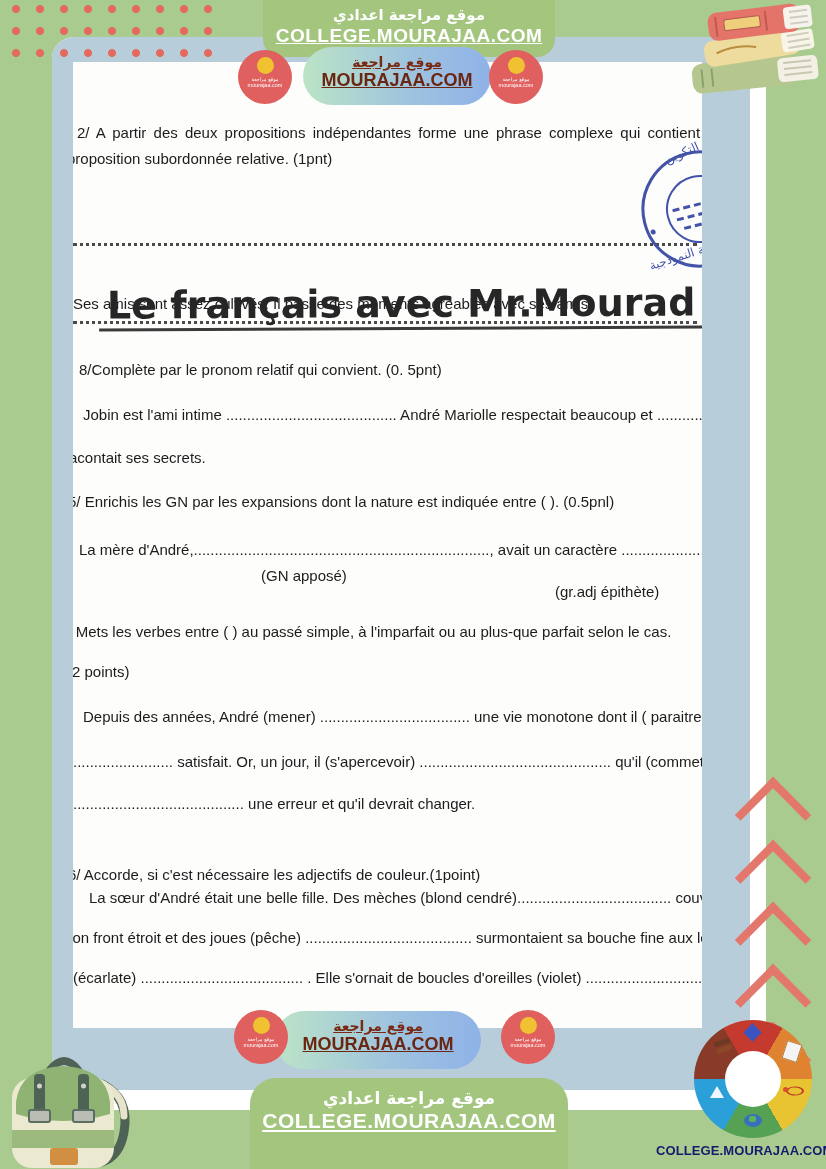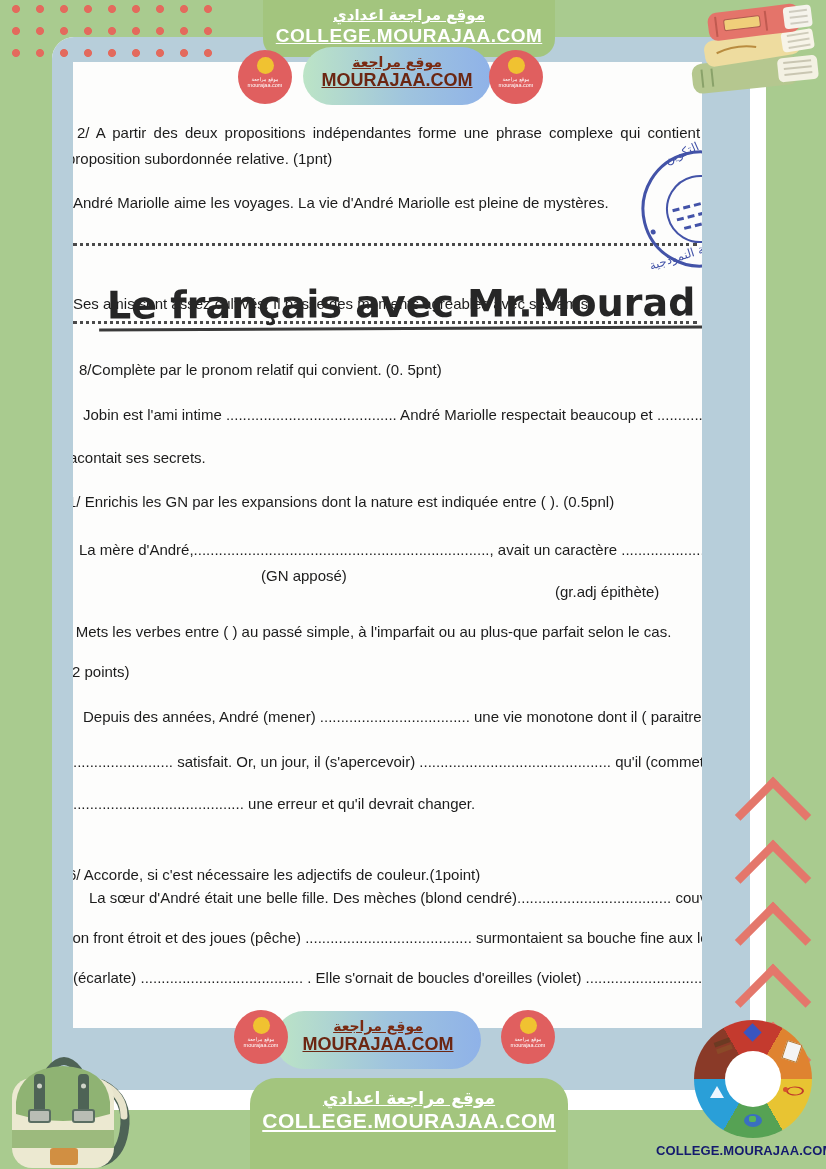"موقع مراجعة اعدادي" .banner .ar { text-decoration: underline -> none }
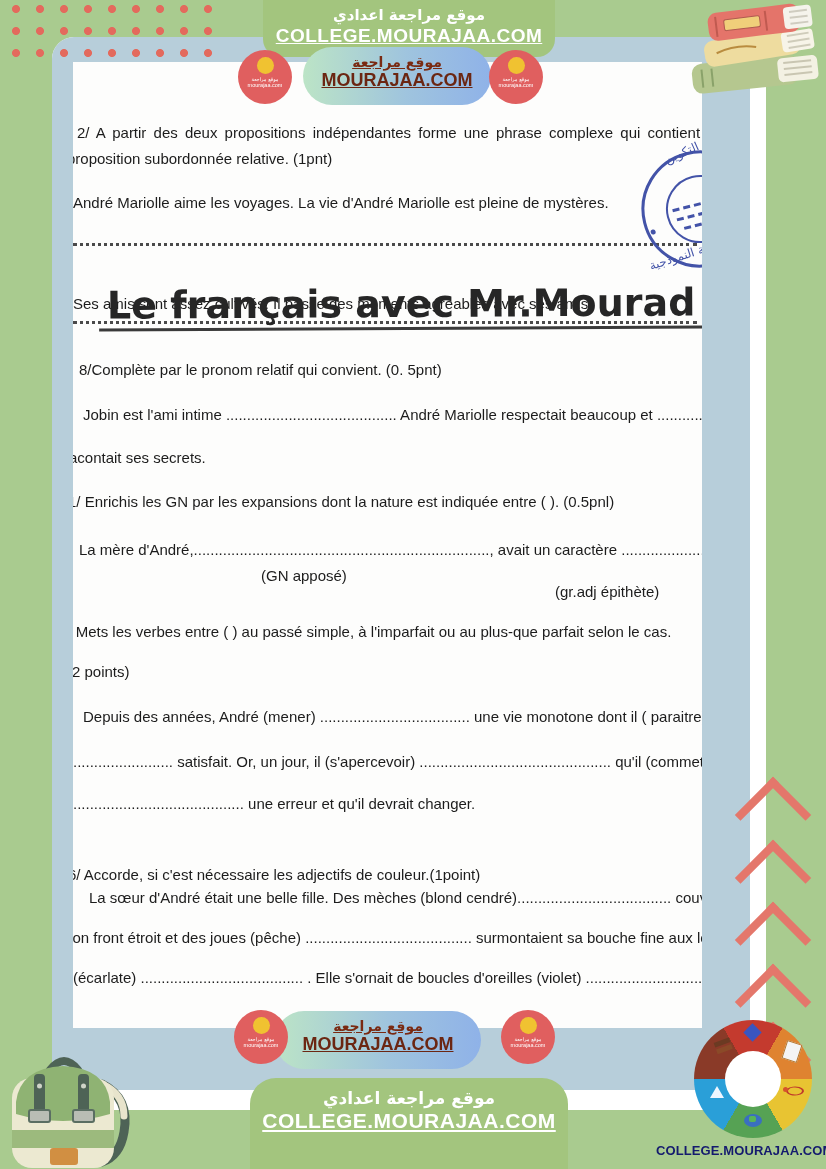"André Mariolle aime les voyages." div.ln { html: <div>André Mariolle aime les voyages. La vie d'André Mariolle est pleine de mystères.</div> -> none }
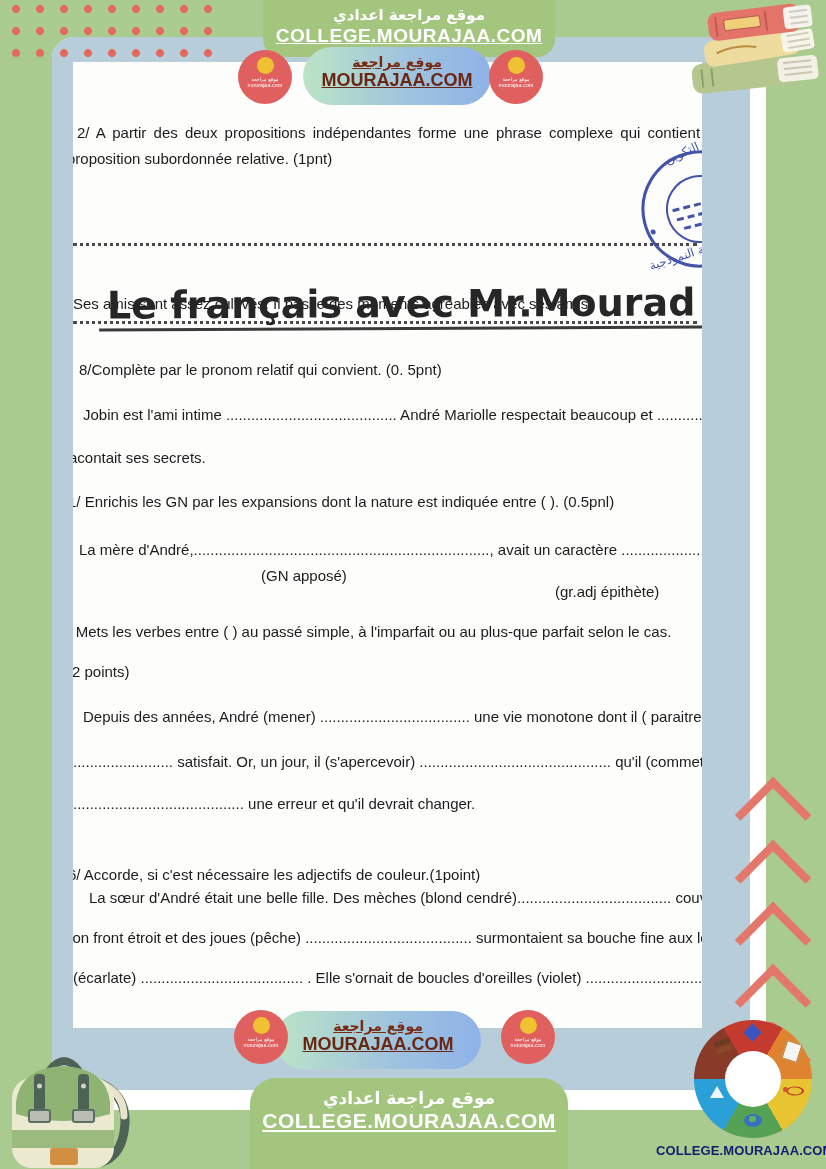"1/ Enrichis les GN par" div.ln { text: 1/ -> 5/ }
